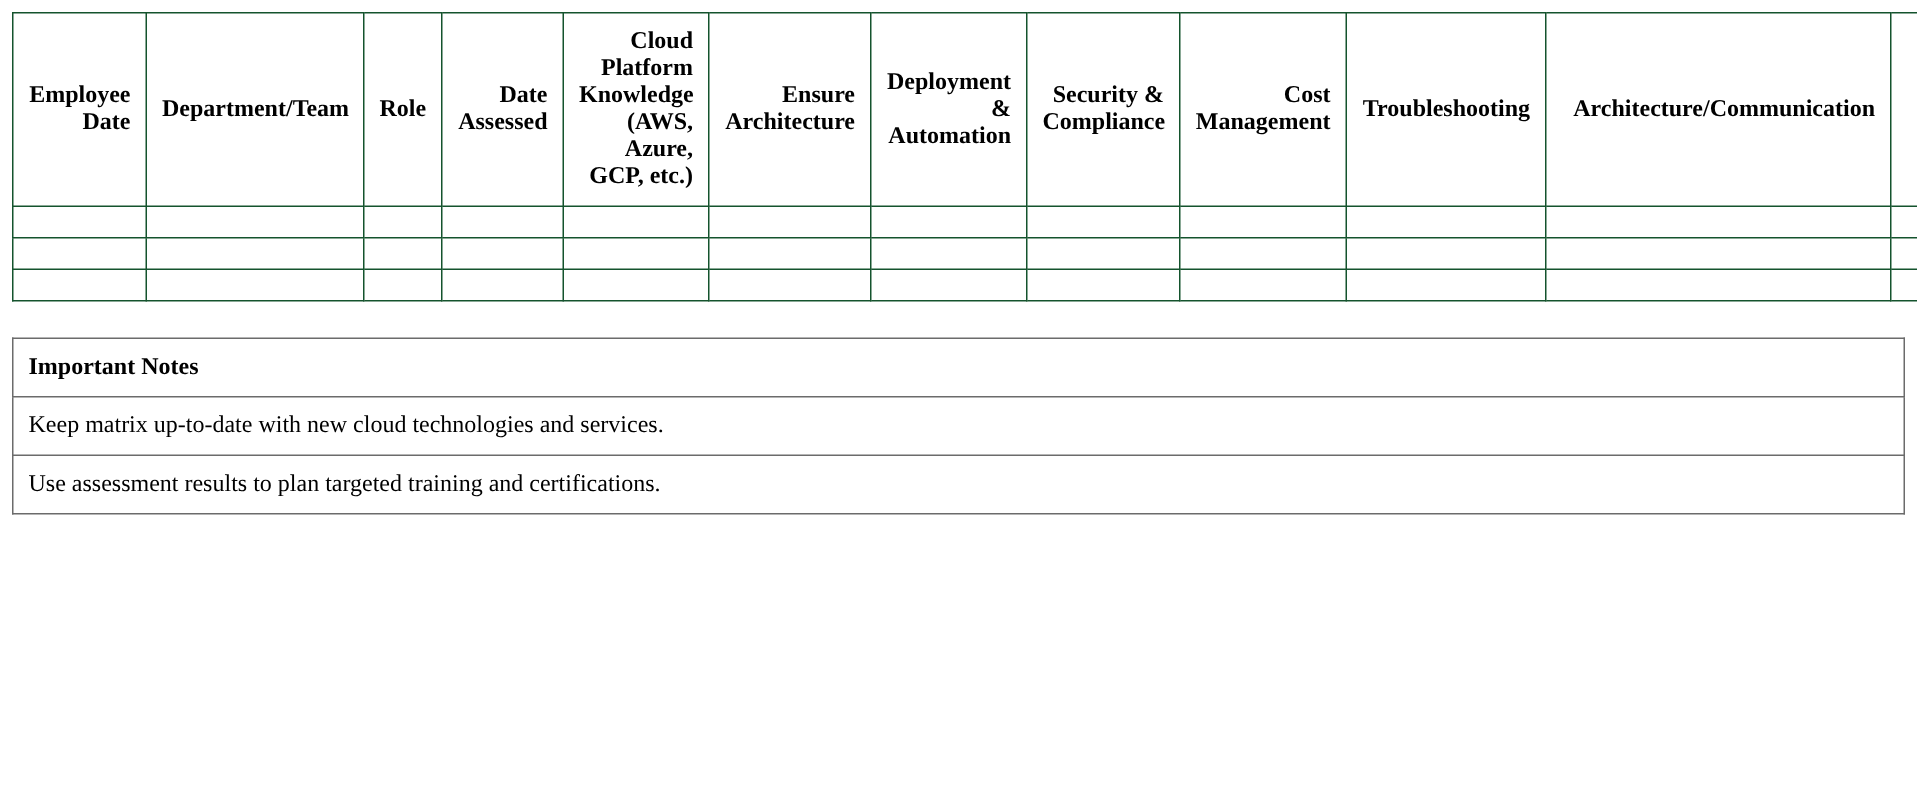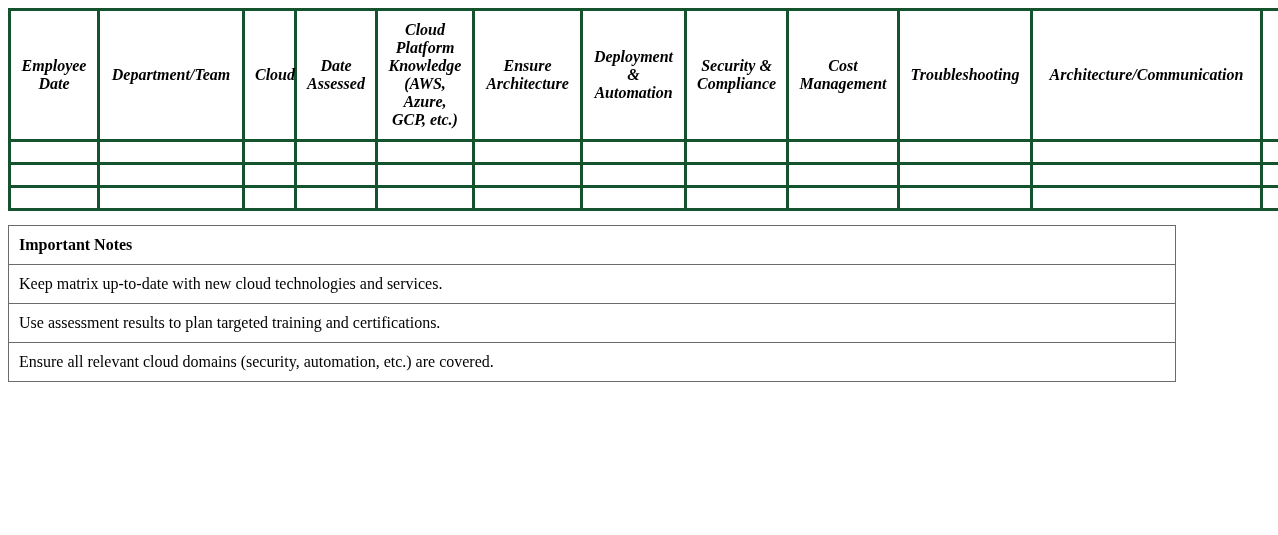"Cloud Platform Knowledge (AWS, Azure," table.matrix th, table.matrix td { border: 3px solid #14532d -> 1px solid #14532d; font-style: italic -> none; text-align: center -> right }
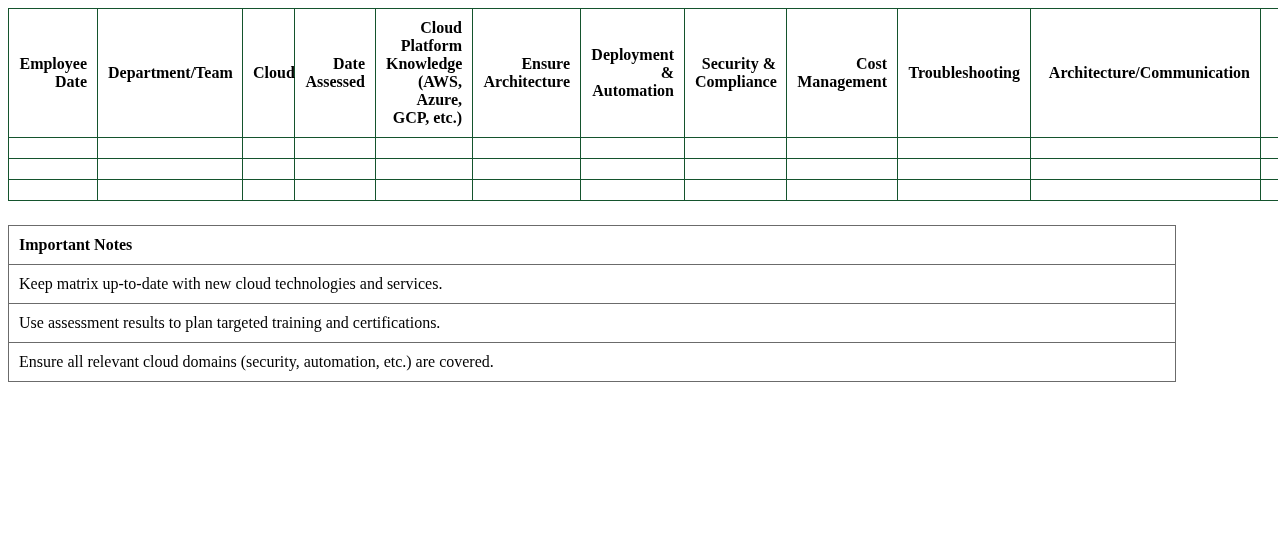"Cloud" th { text: Cloud -> Role }
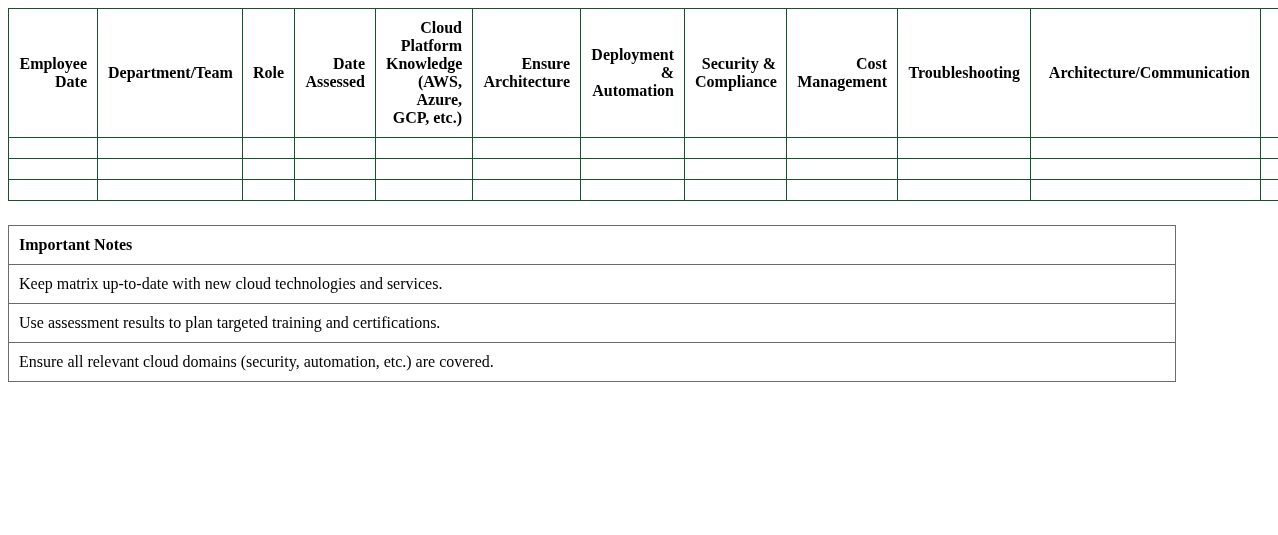"Important Notes" table.notes { width: 1168px -> 1262px }
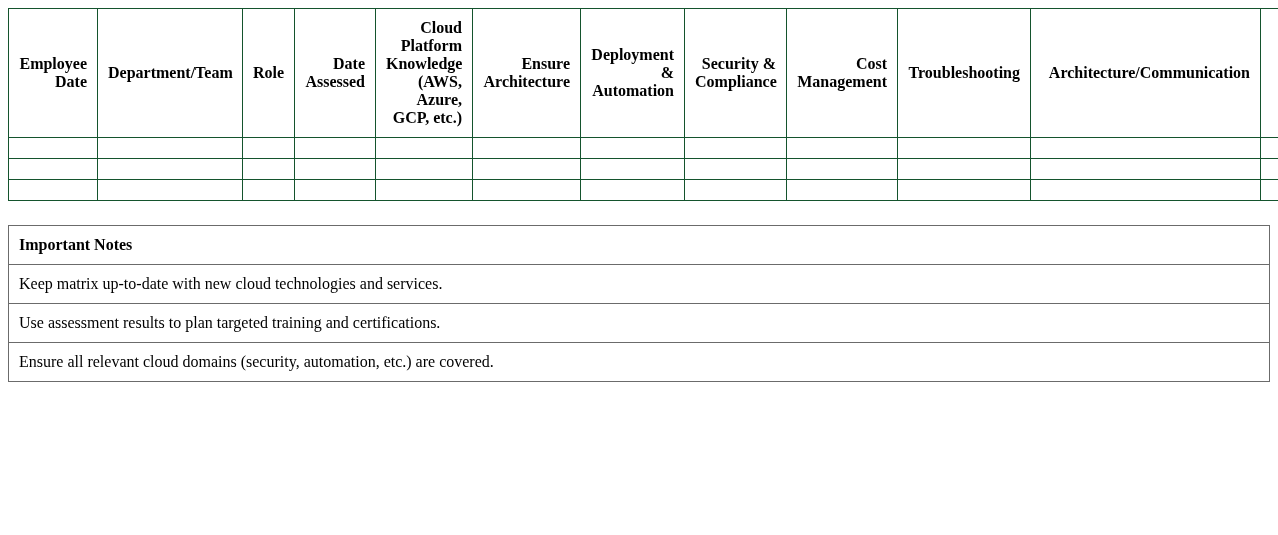"Ensure all relevant cloud domains" tr { html: <tr> <td>Ensure all relevant cloud domains (security, automation, etc.) are covered.</td> </tr> -> none }
